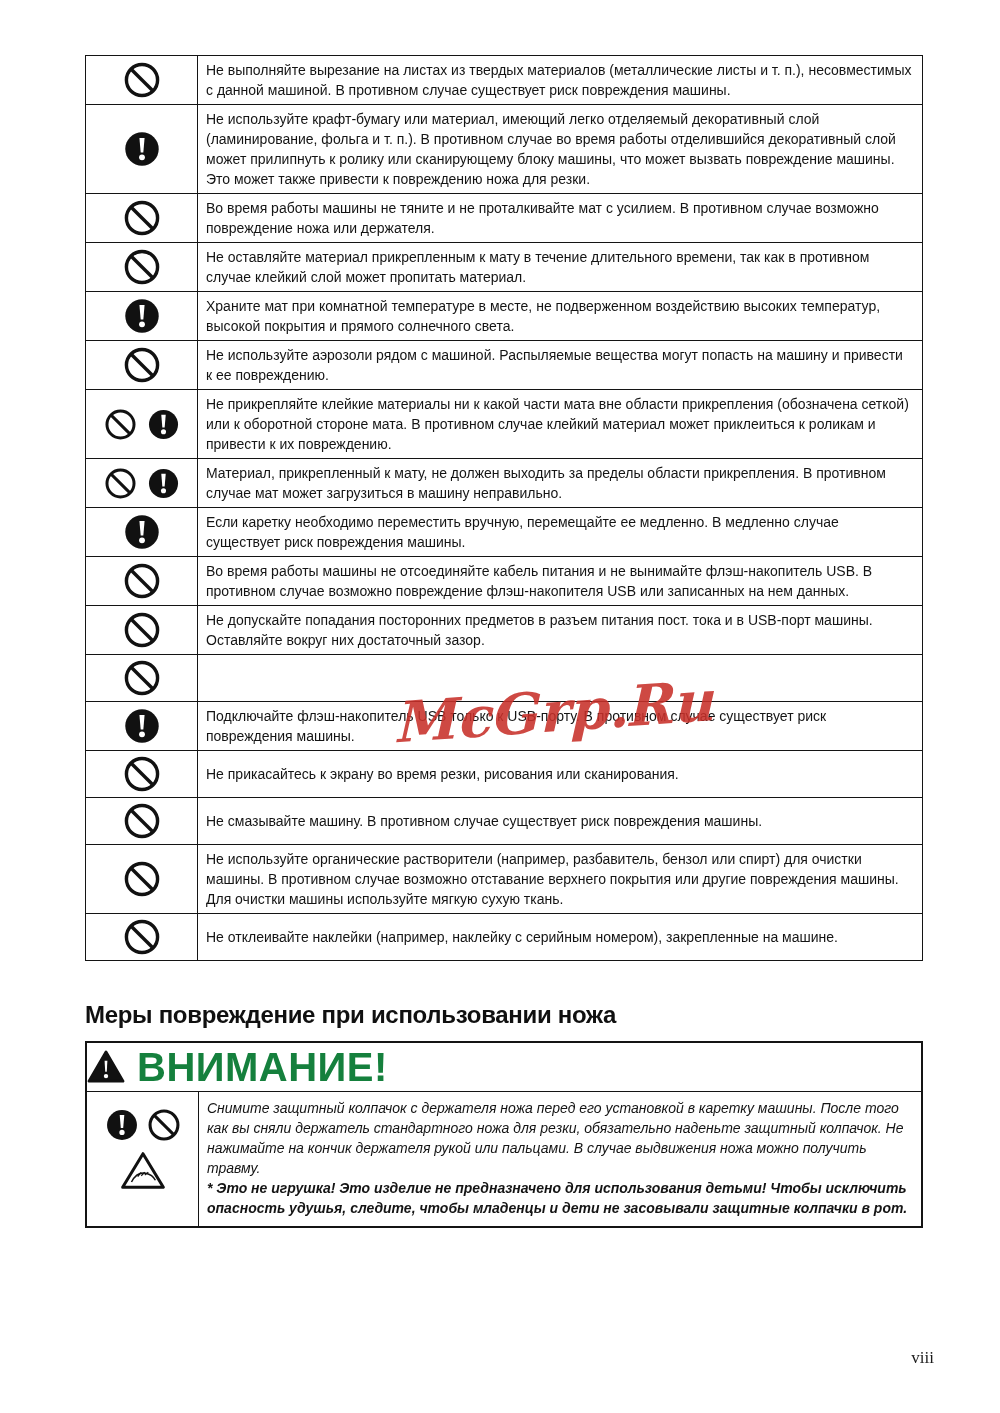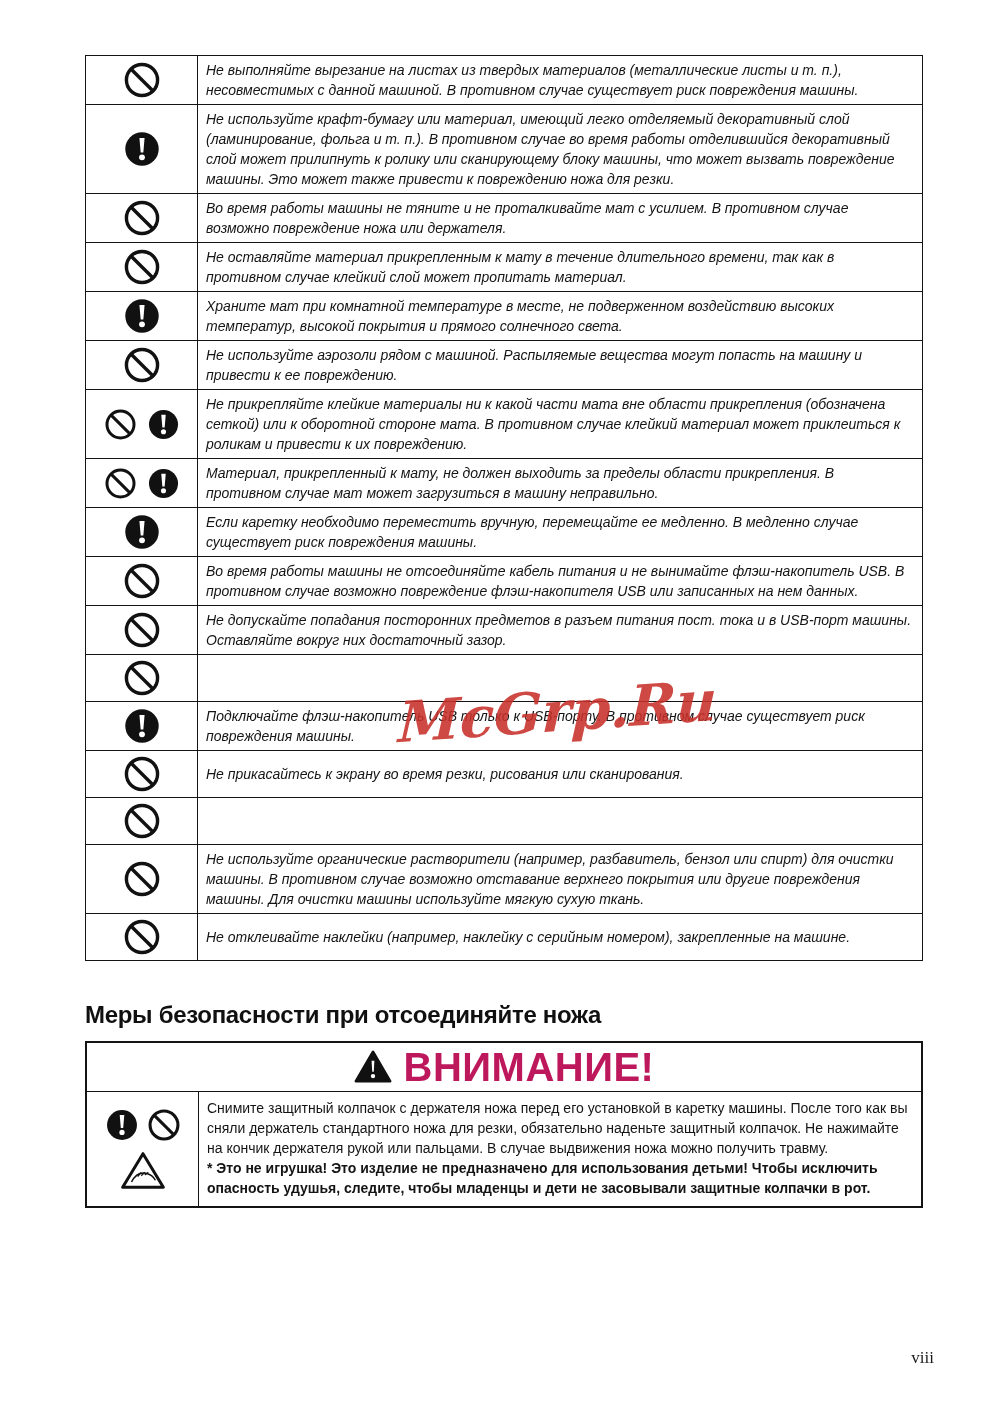"Не выполняйте вырезание на листах" .s-row { font-style: italic -> none }
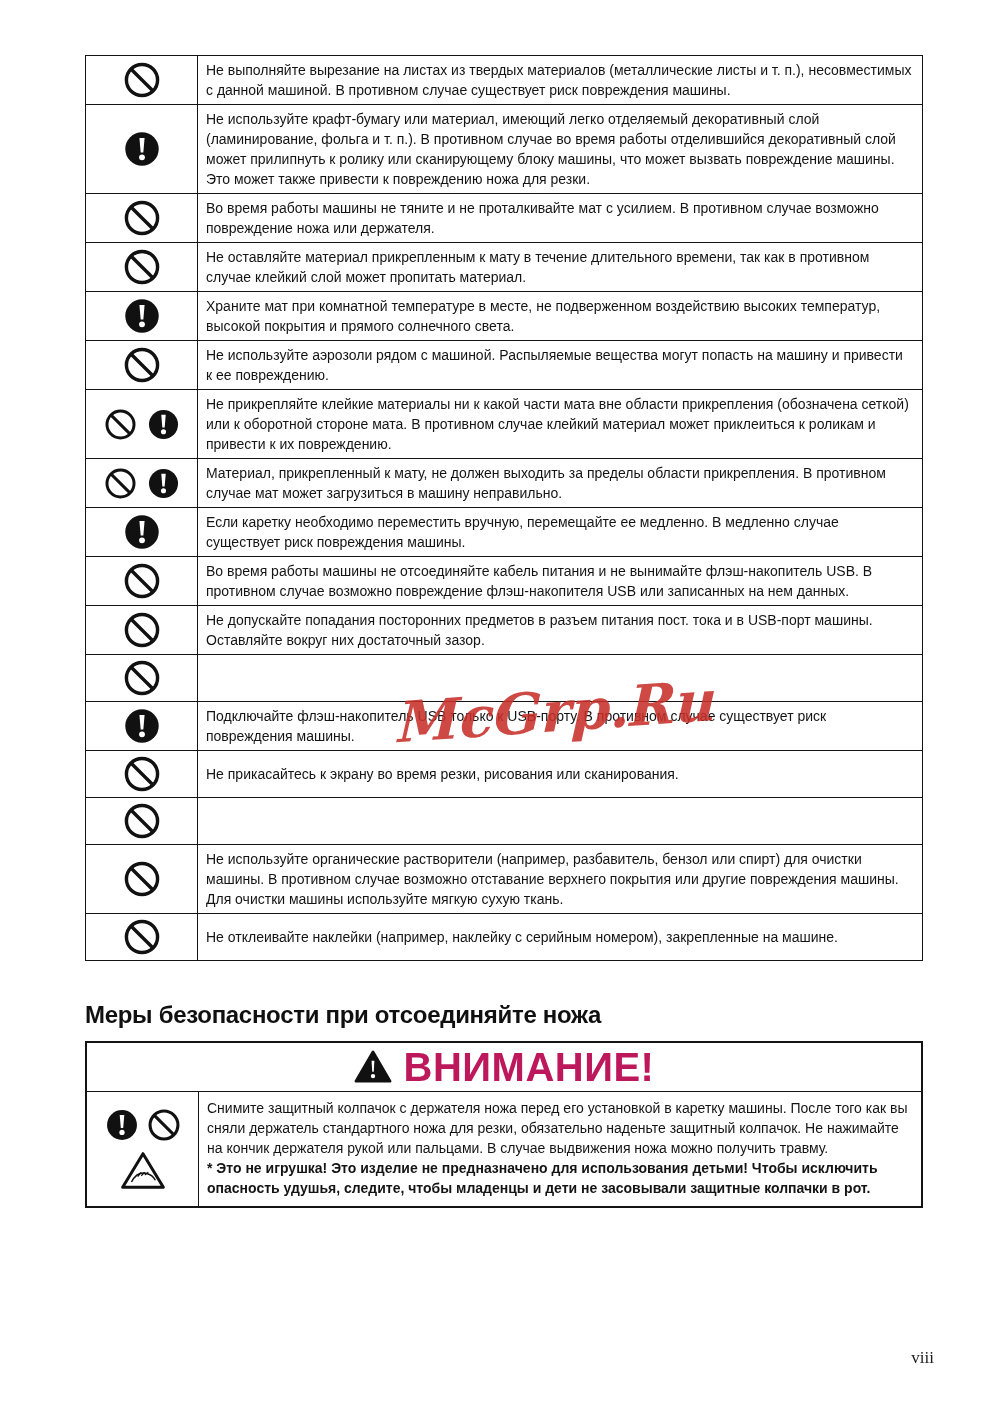"Не смазывайте машину. В противном" div.text-cell { html: none -> <div> <div>Не смазывайте машину. В противном случае существует риск повреждения машины.</div> </div> }
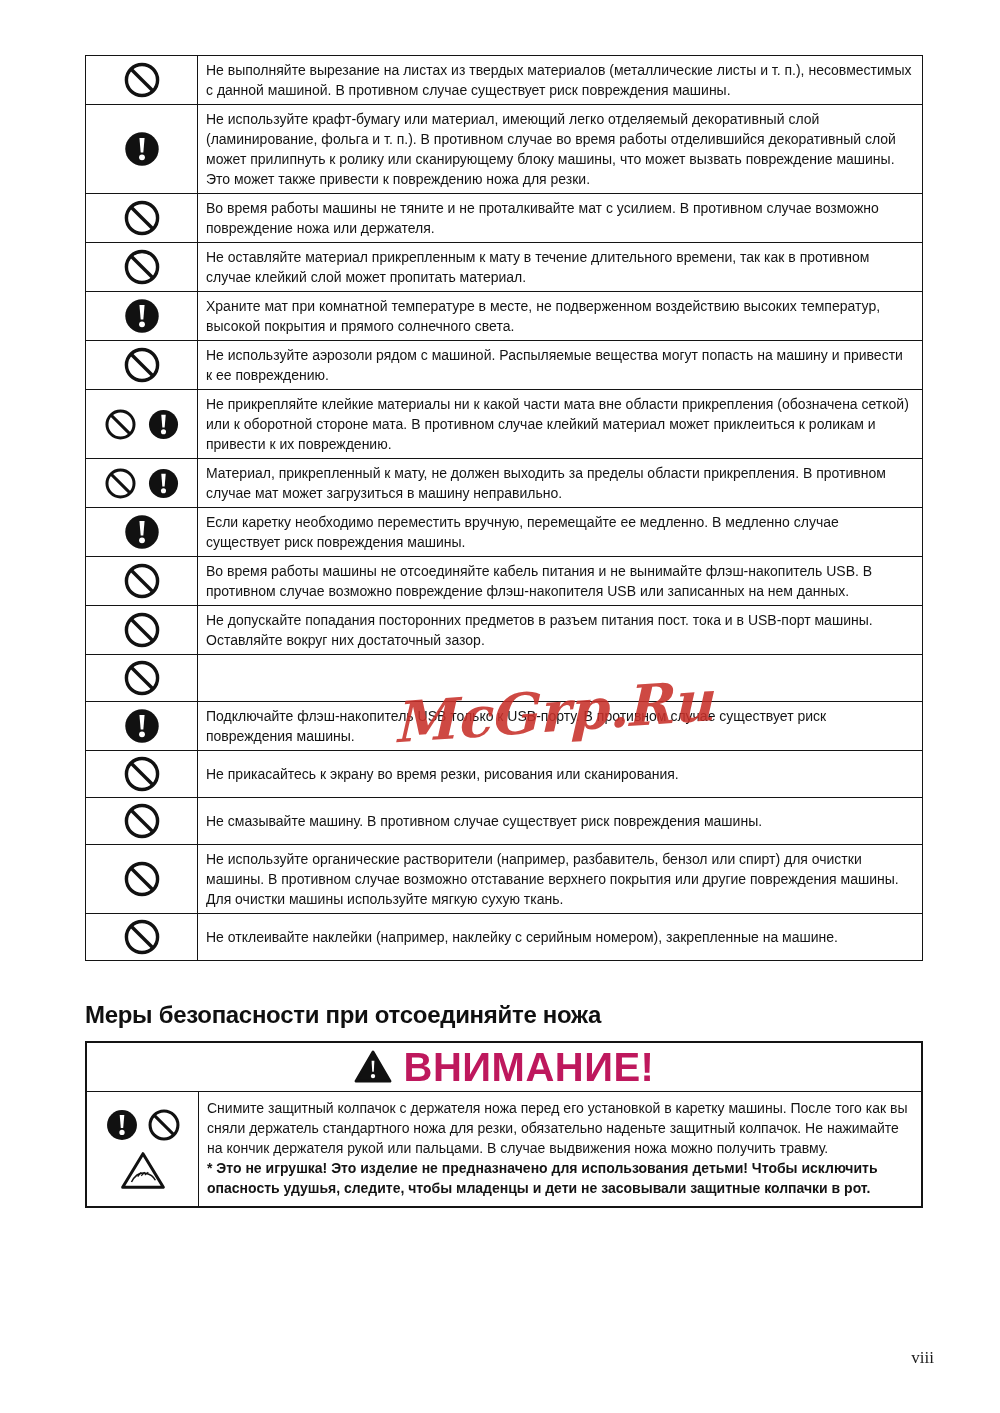"Меры безопасности при отсоединяйте ножа" h1.section-title { text: безопасности при отсоединяйте -> повреждение при использовании }
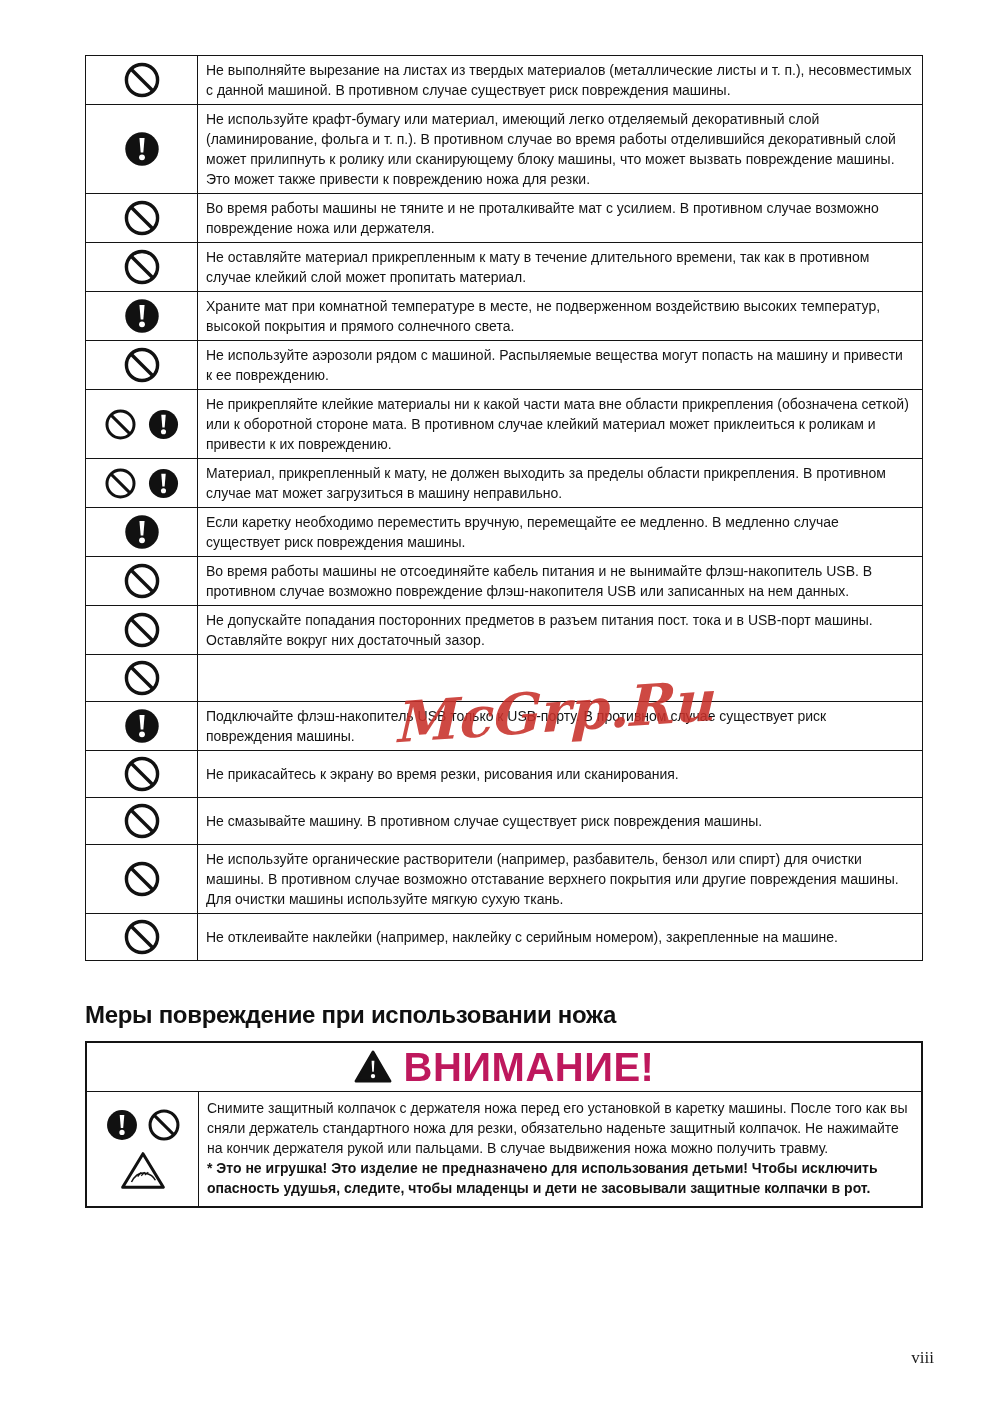"ВНИМАНИЕ!" .warning-header { color: #be185d -> #15803d; justify-content: center -> flex-start }
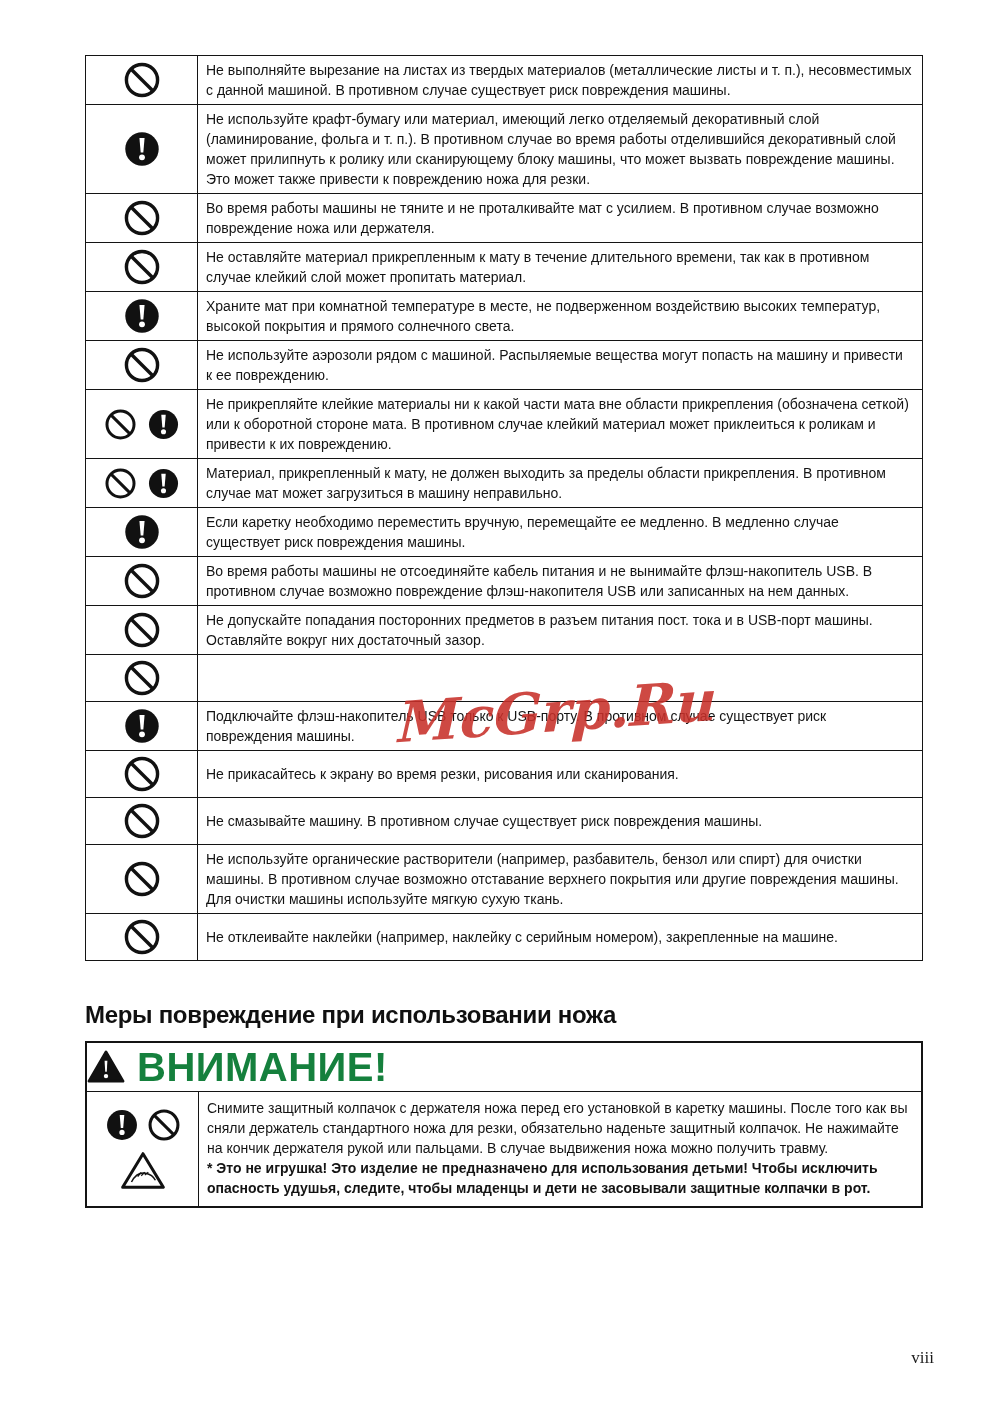"Снимите защитный колпачок с держателя" .warning-row { font-style: none -> italic }
